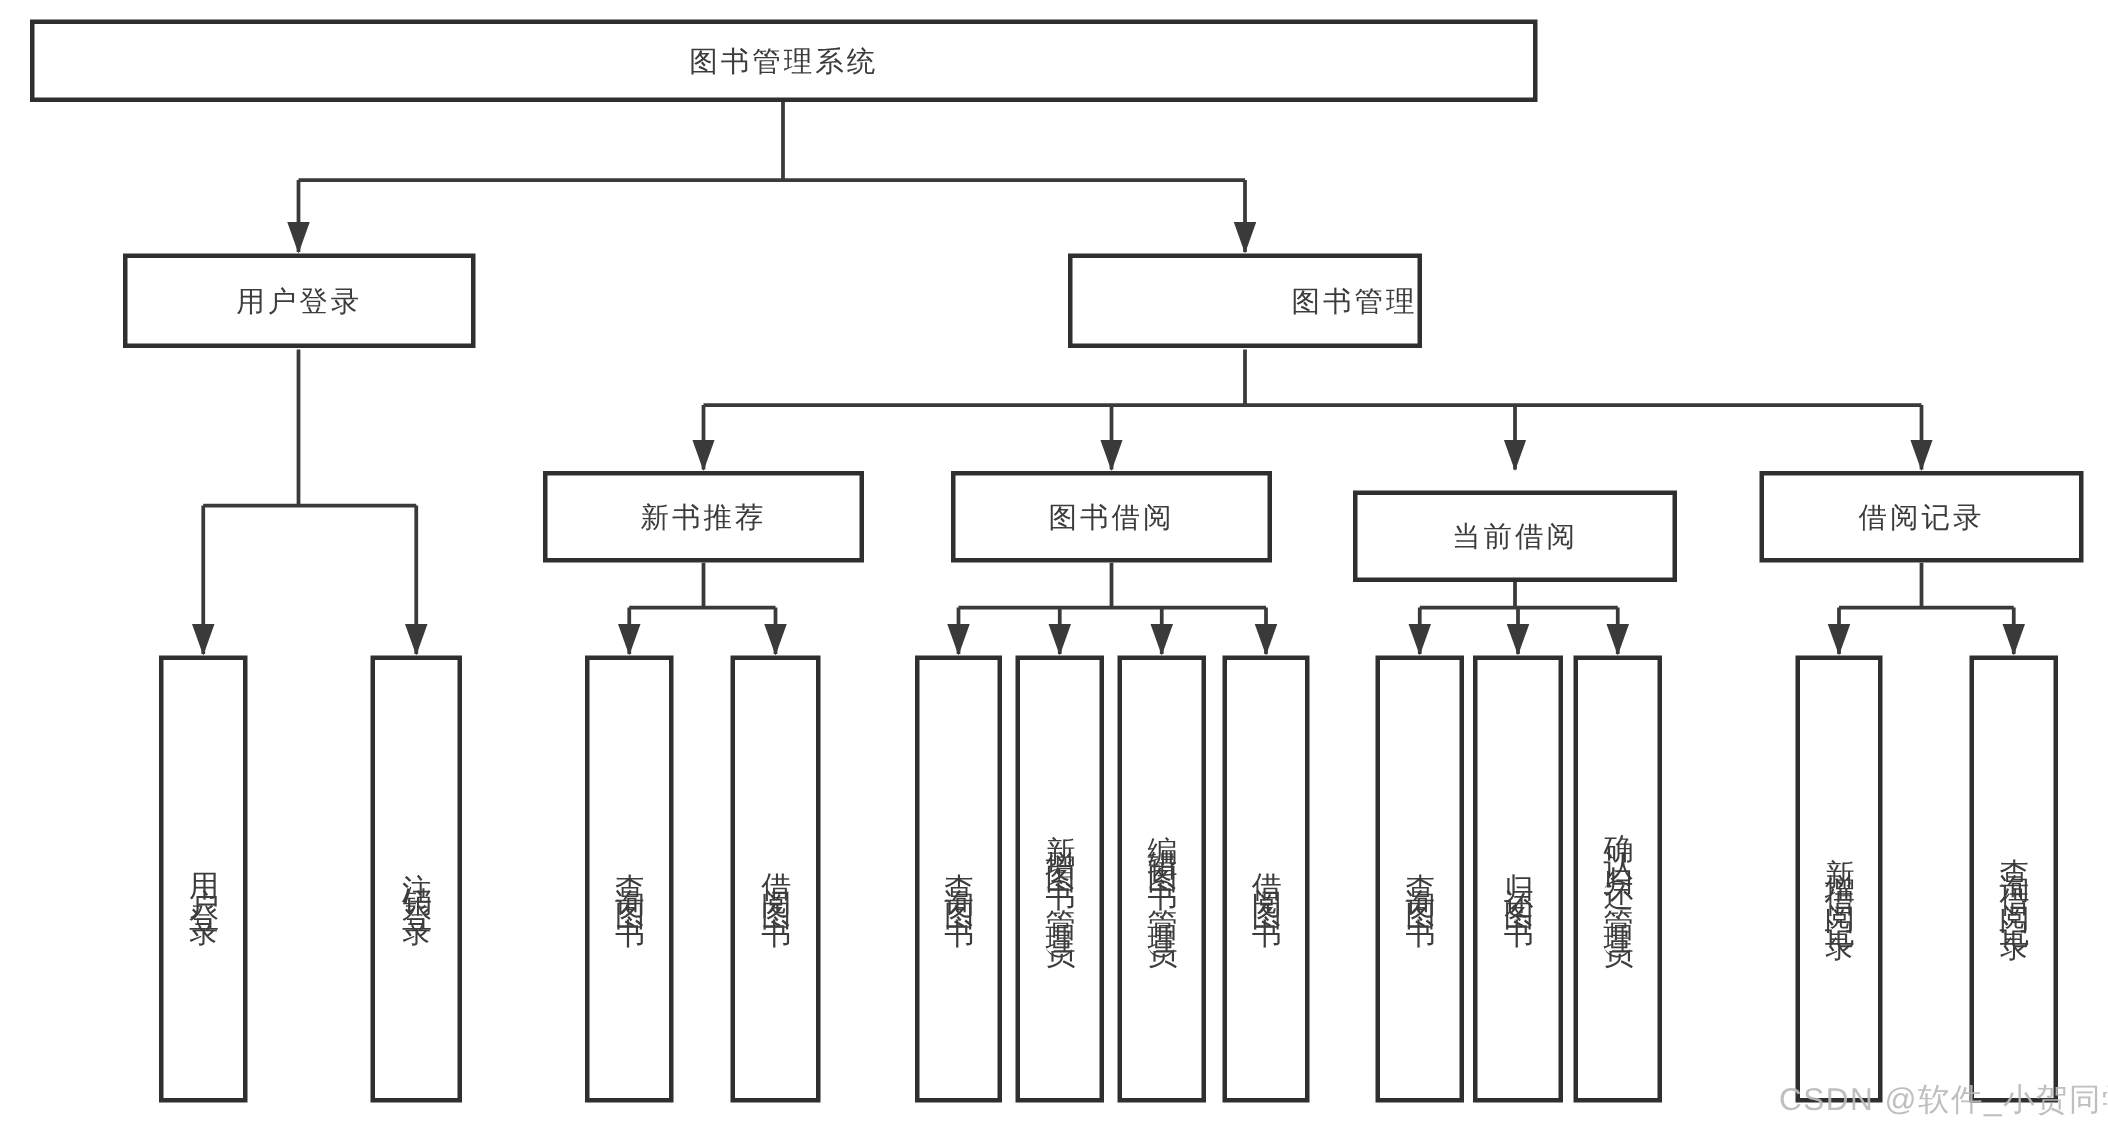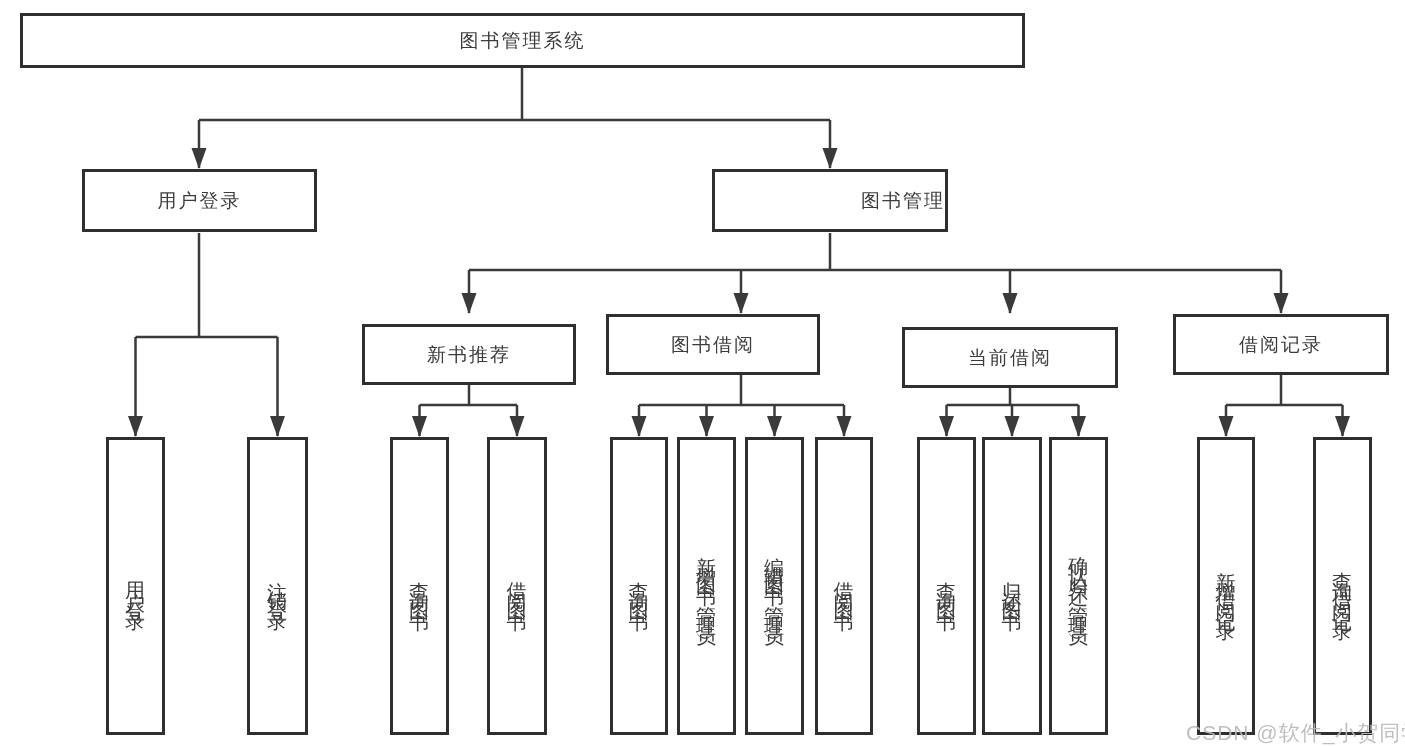"新书推荐" div.node { top: 324px -> 314px }
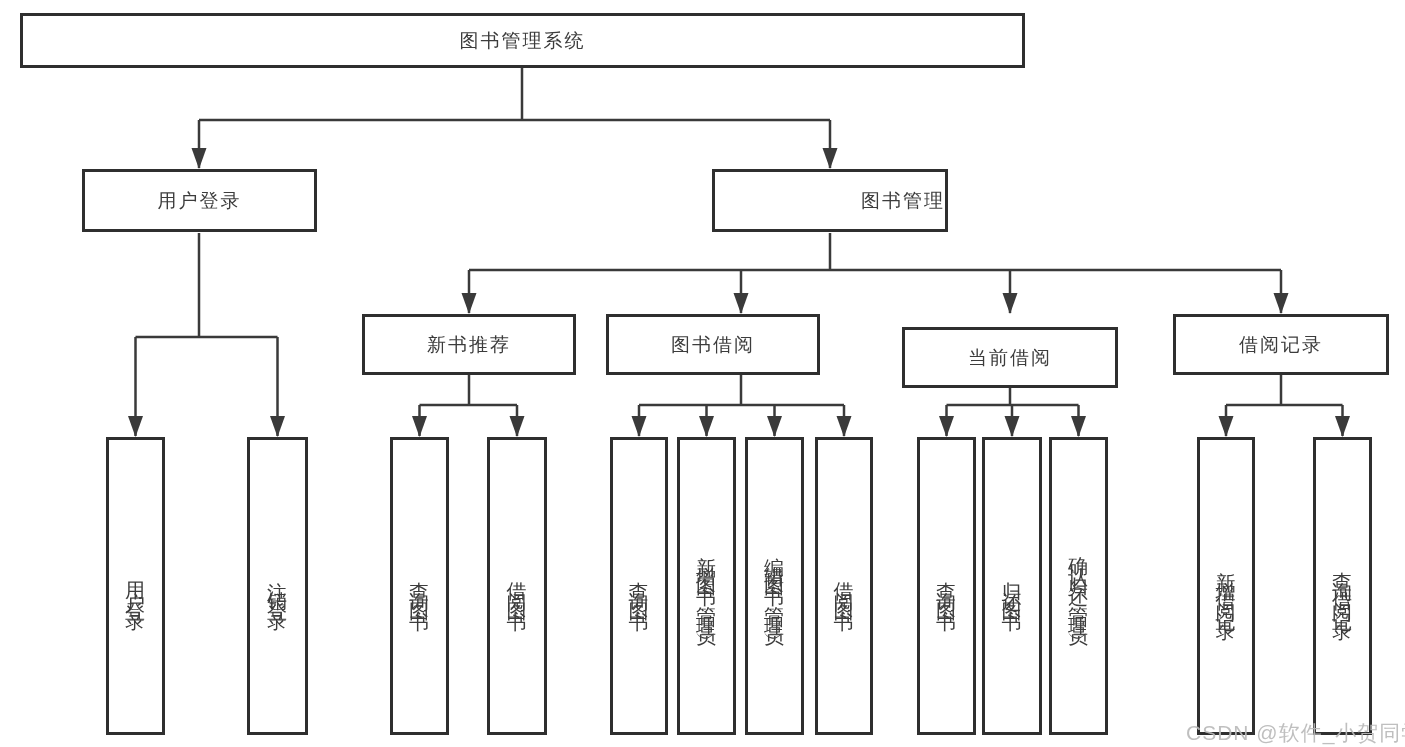"图书借阅" div.node { left: 606px -> 634px }
